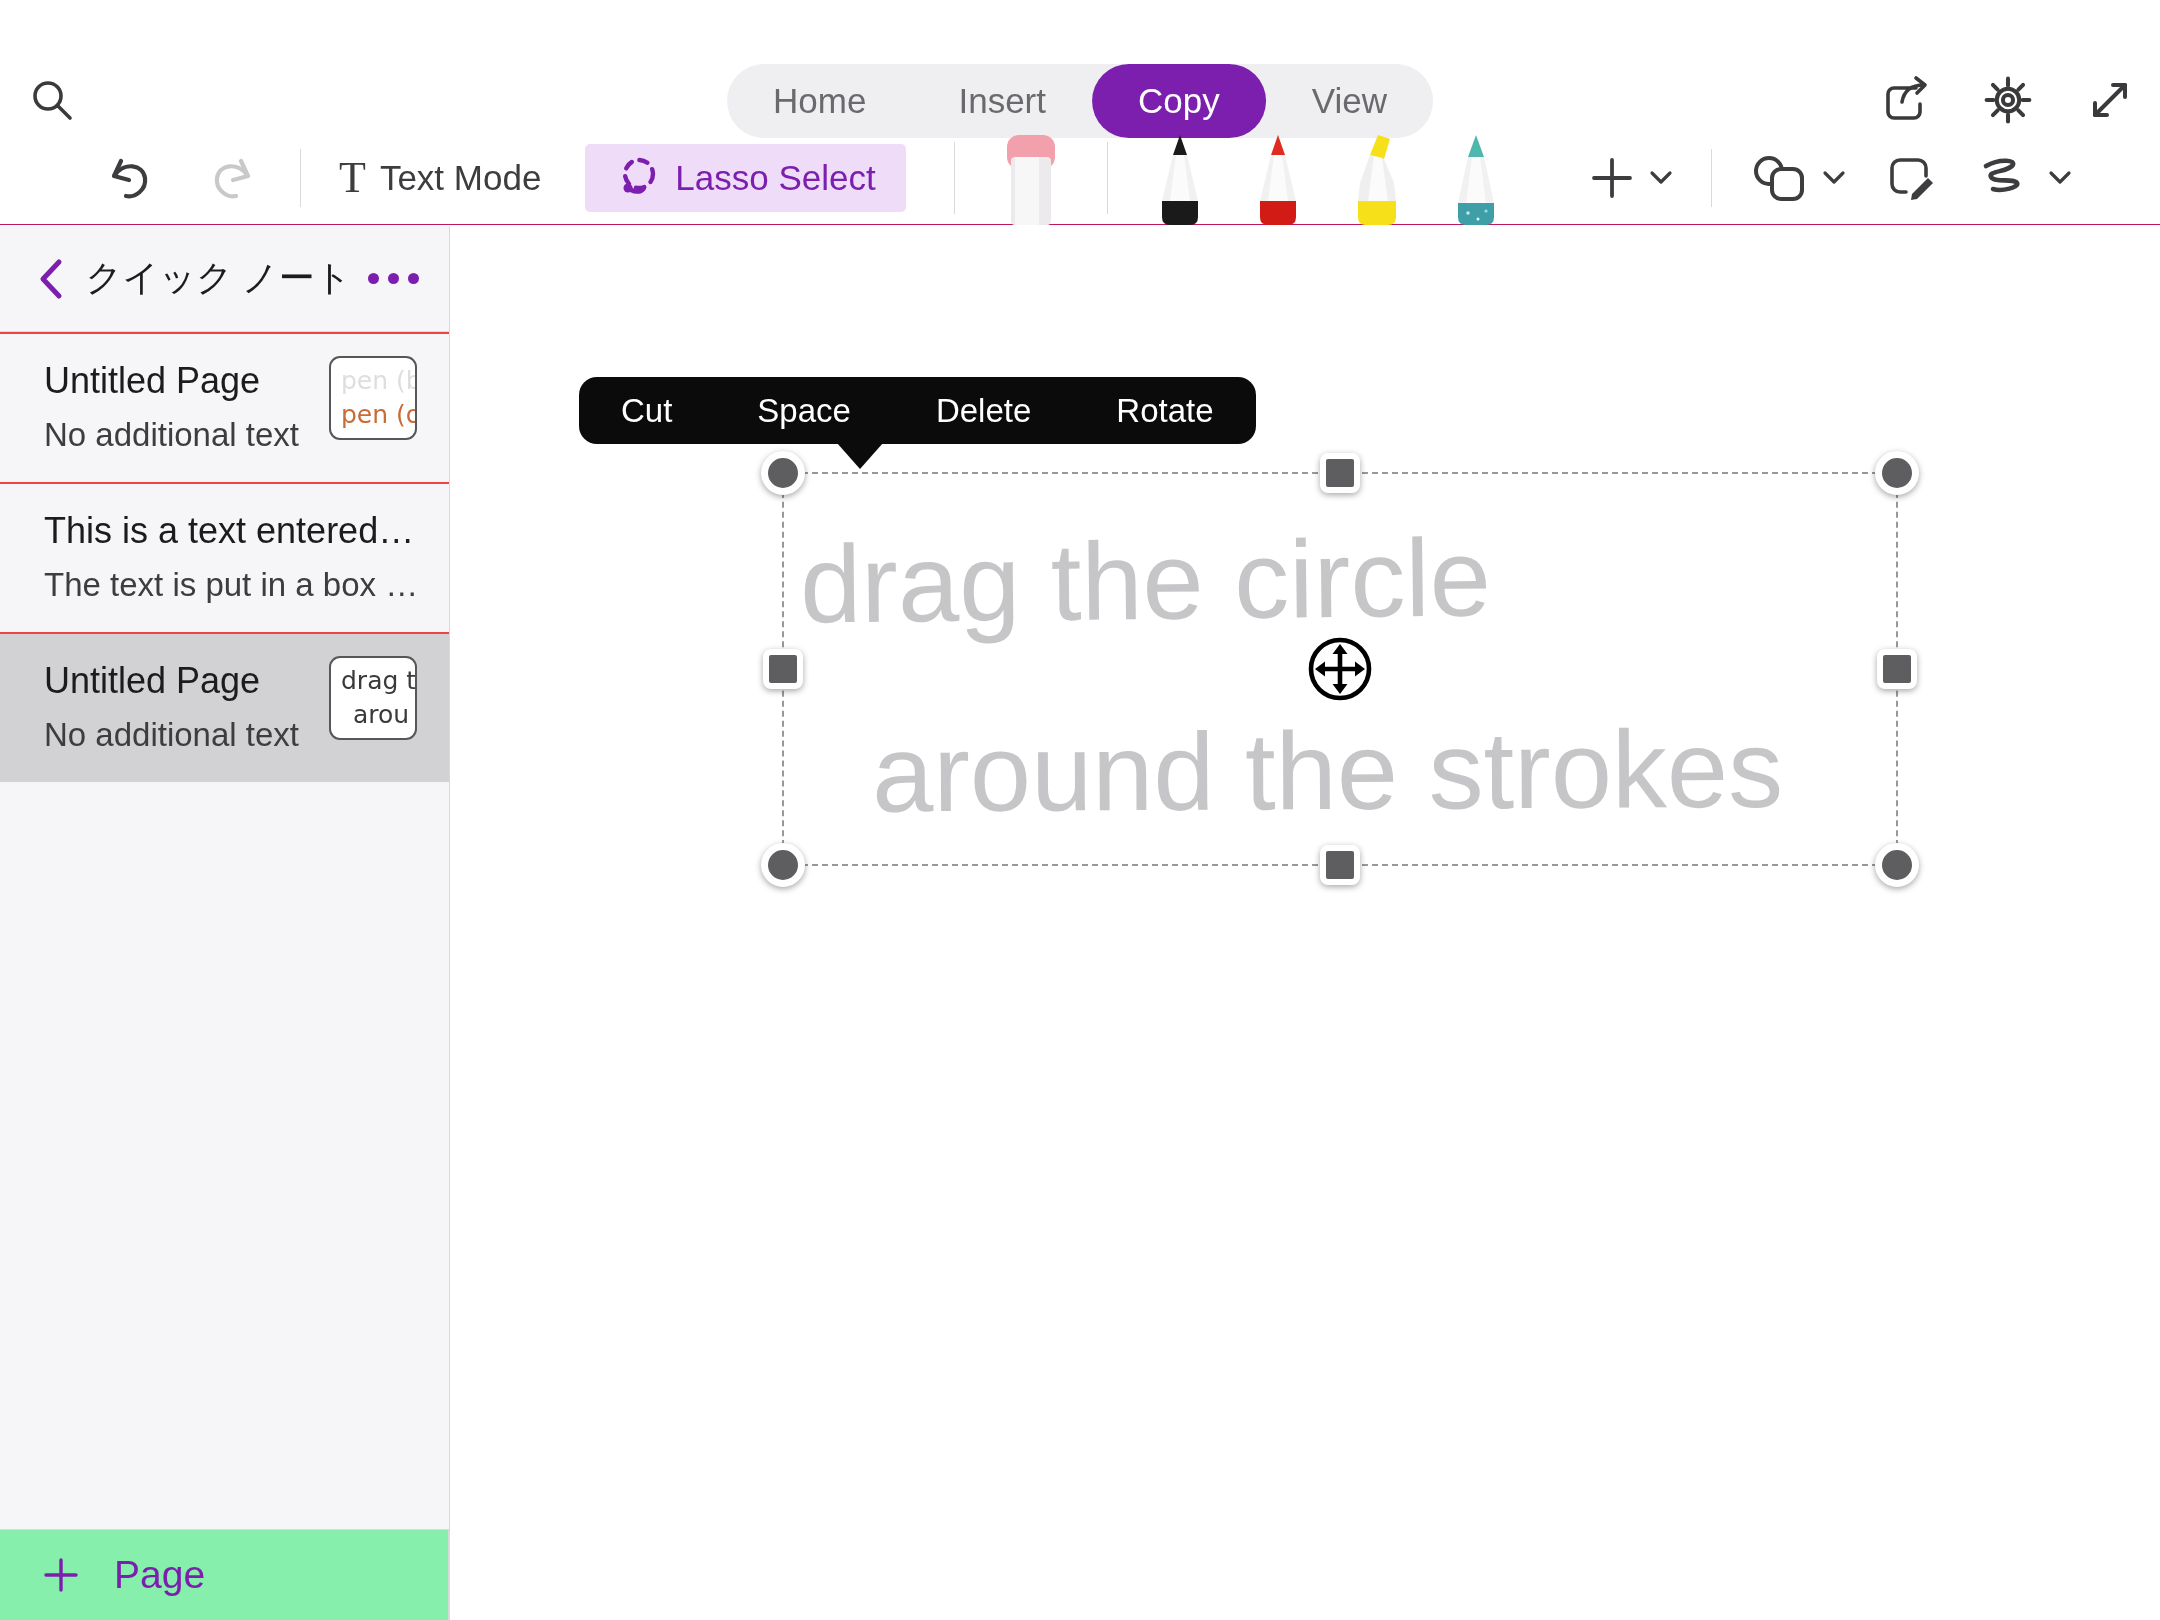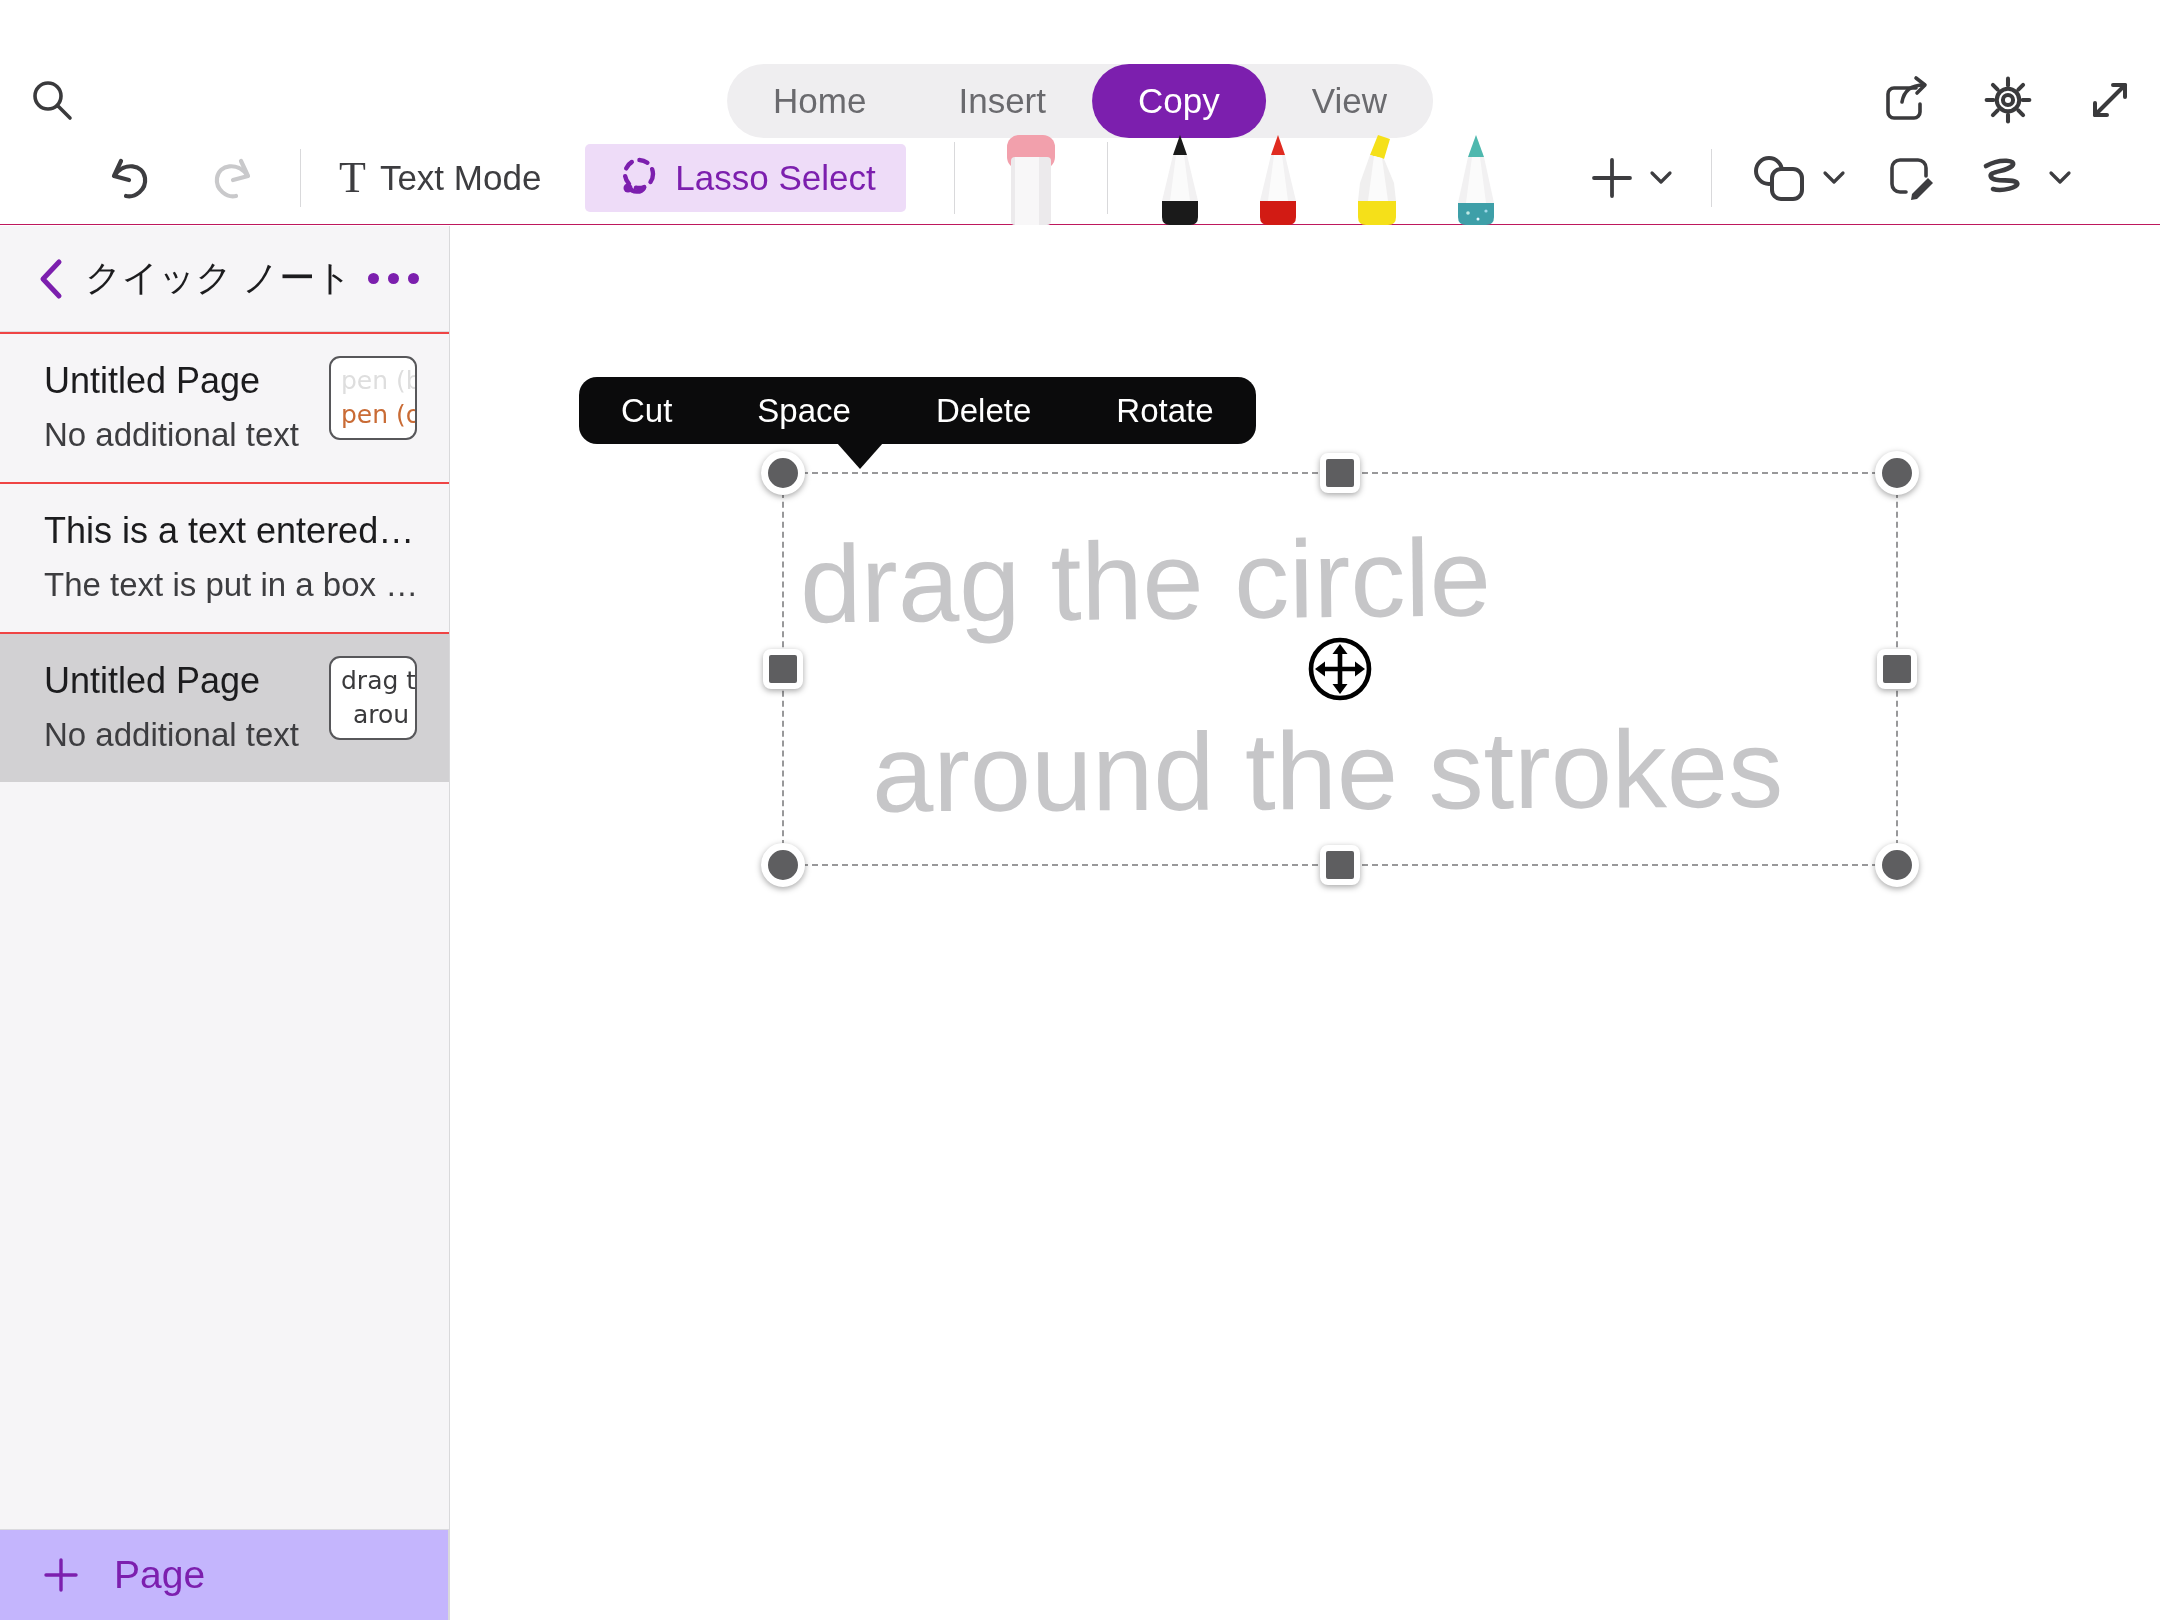"クイック ノート" .sb-header { font-family: none -> Liberation Serif, serif }
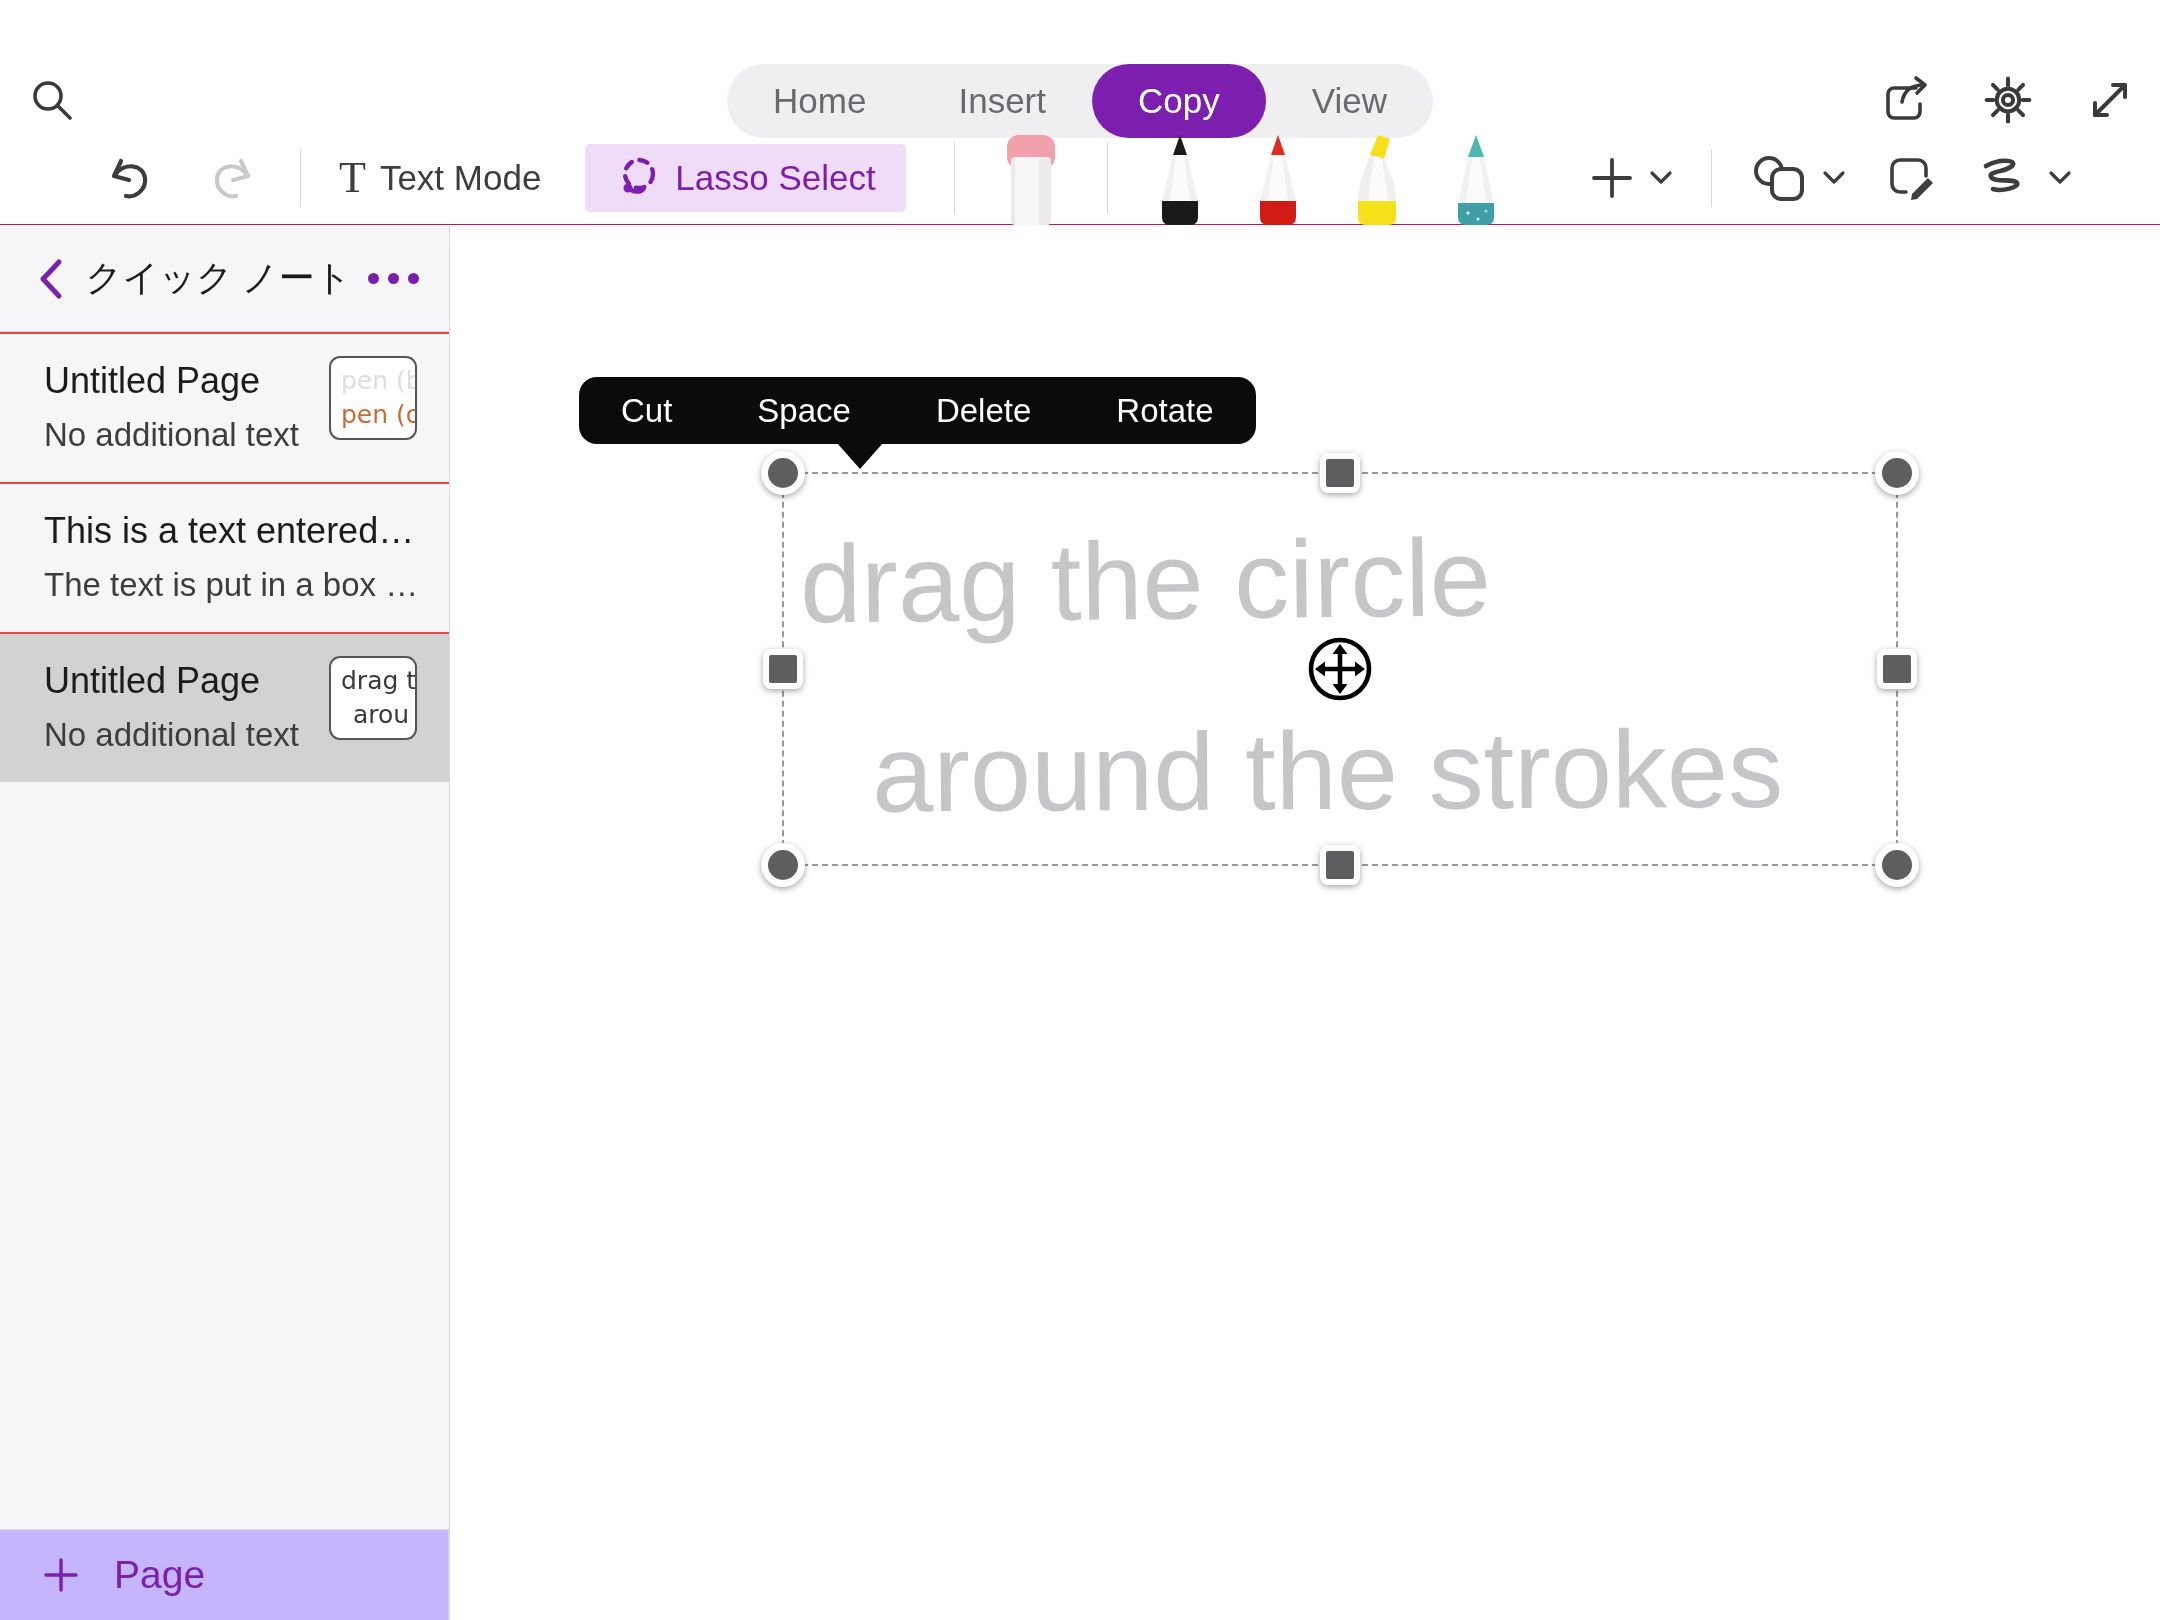"Page" .sb-page { background: #c4b5fd -> #86efac }
